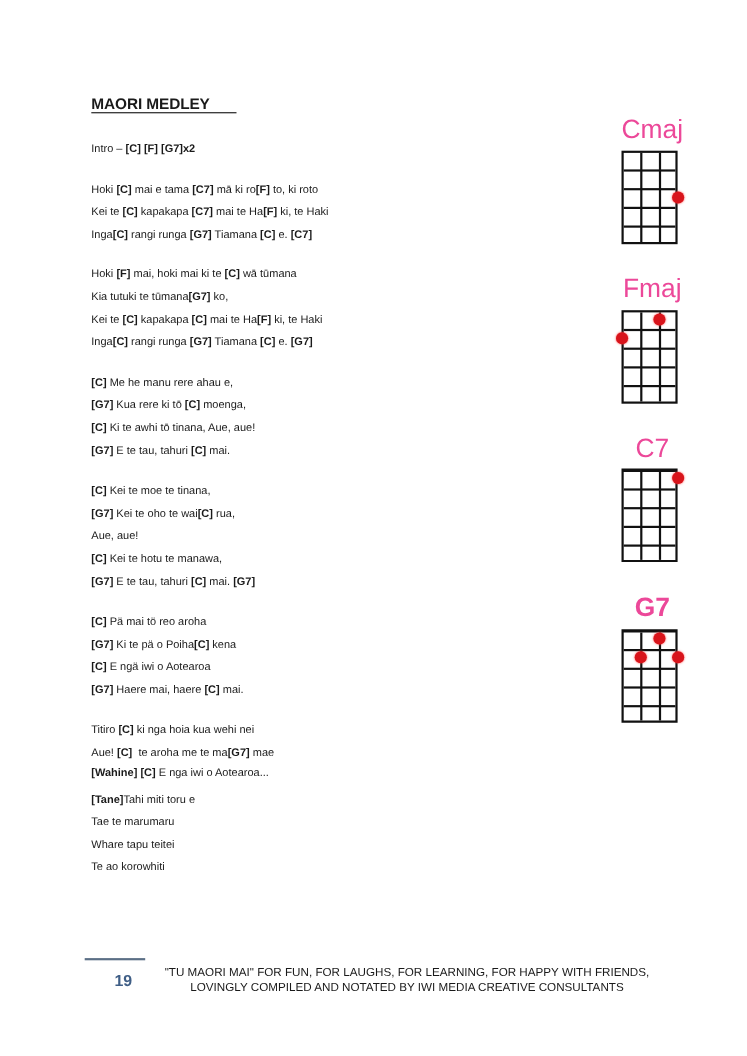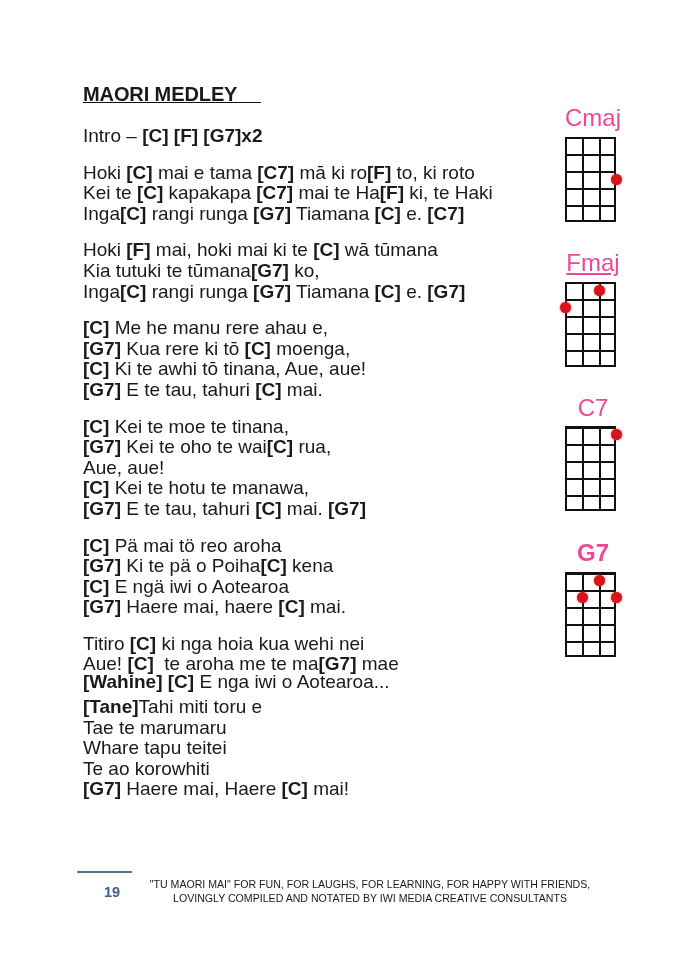"MAORI MEDLEY" .title { font-size: 20px -> 14px }
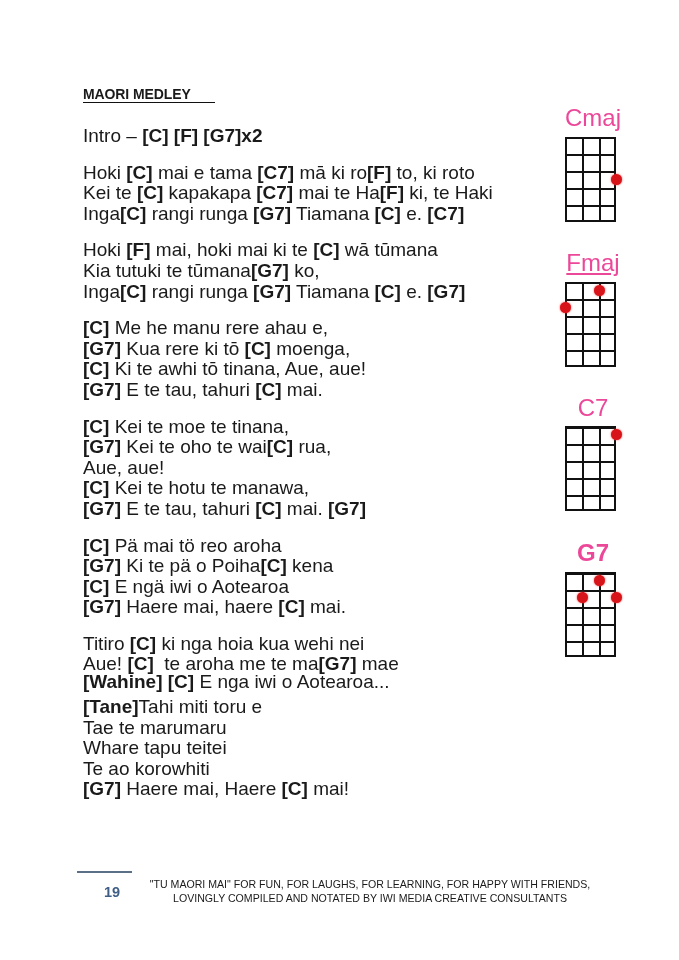"Intro – [C] [F] [G7]x2" .lyrics { font-size: 19px -> 10px }
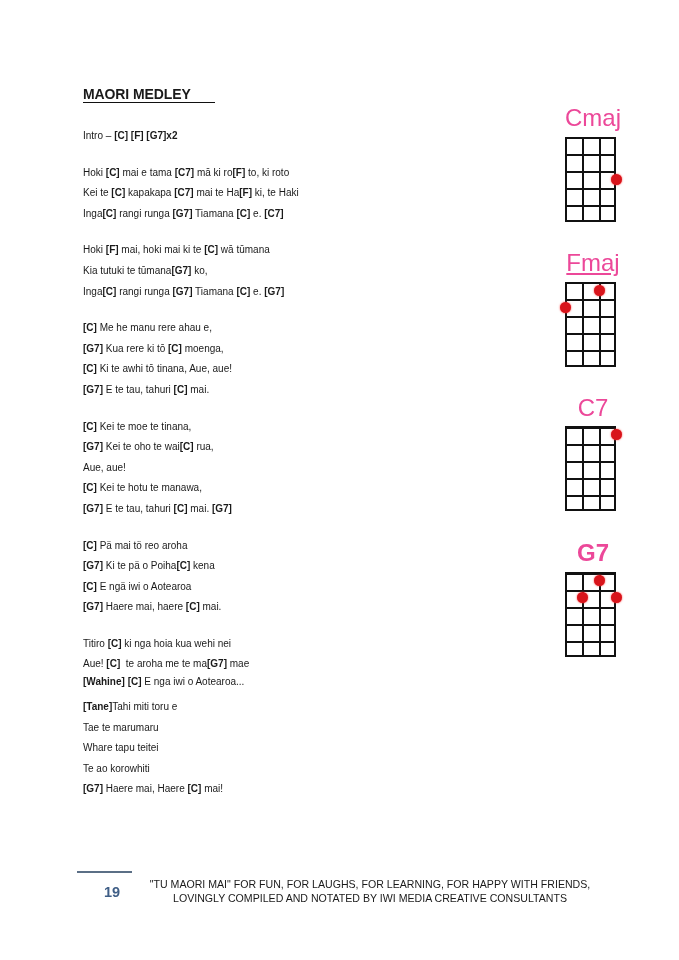"Fmaj" div.chord-name { text-decoration: underline -> none }
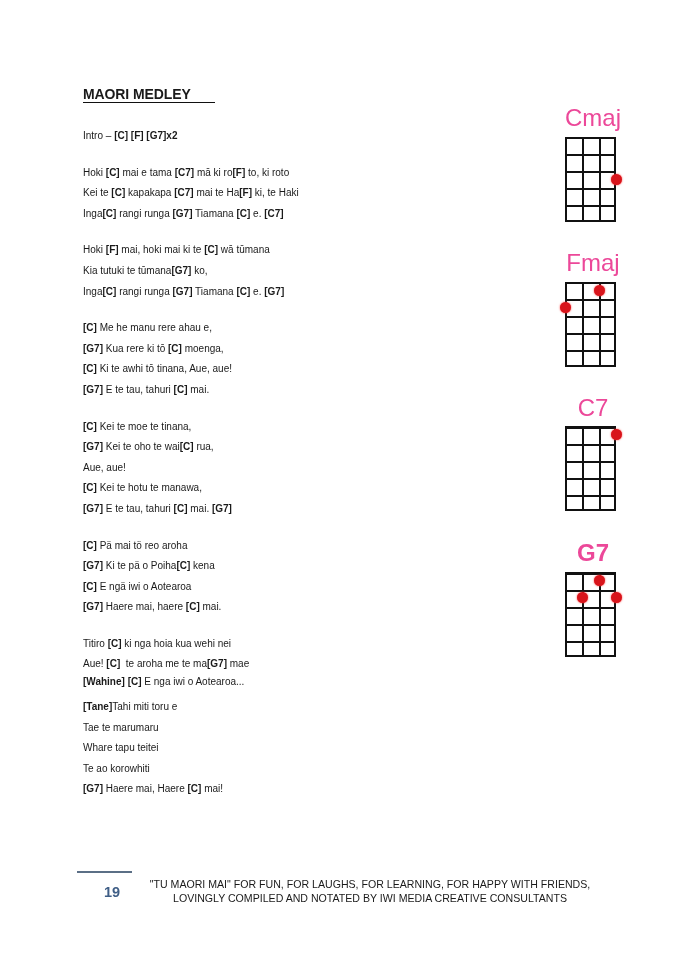"Kei te [C] kapakapa [C]" div.line { html: none -> <div><span>Kei te </span><span>[C]</span><span> kapakapa </span><span>[C]</span><span> mai te Ha</span><span>[F]</span><span> ki, te Haki</span></div> }
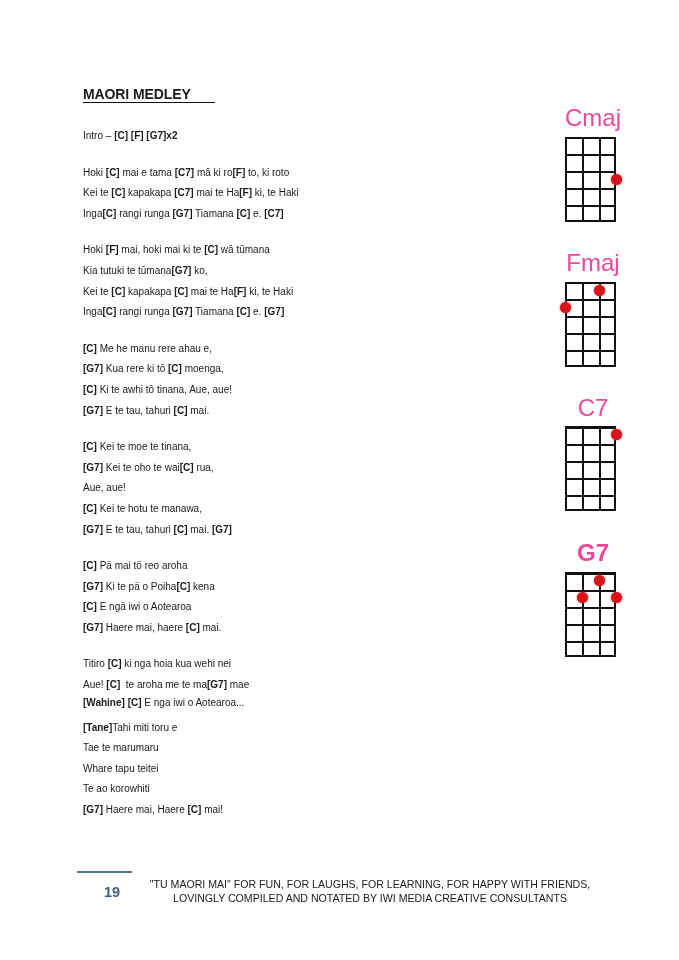"[G7] Haere mai, Haere [C] mai!" div.line { html: <div><span>[G7]</span><span> Haere mai, Haere </span><span>[C]</span><span> mai!</span></div> -> none }
